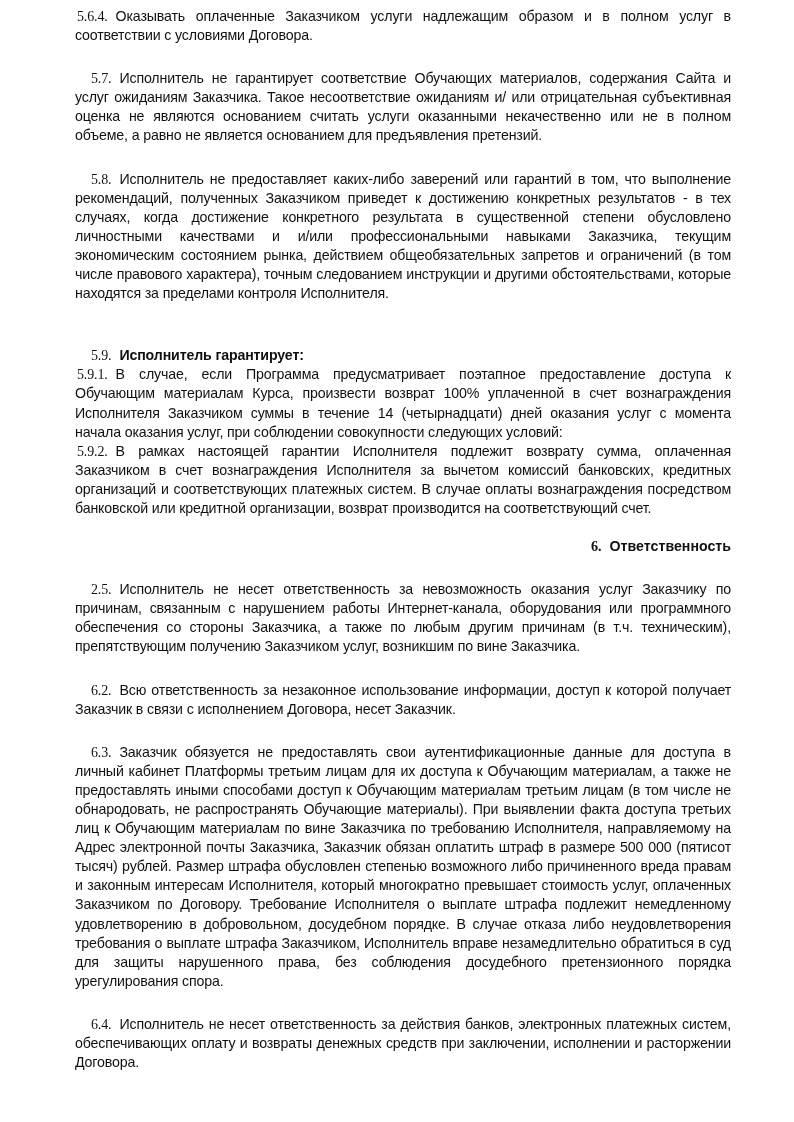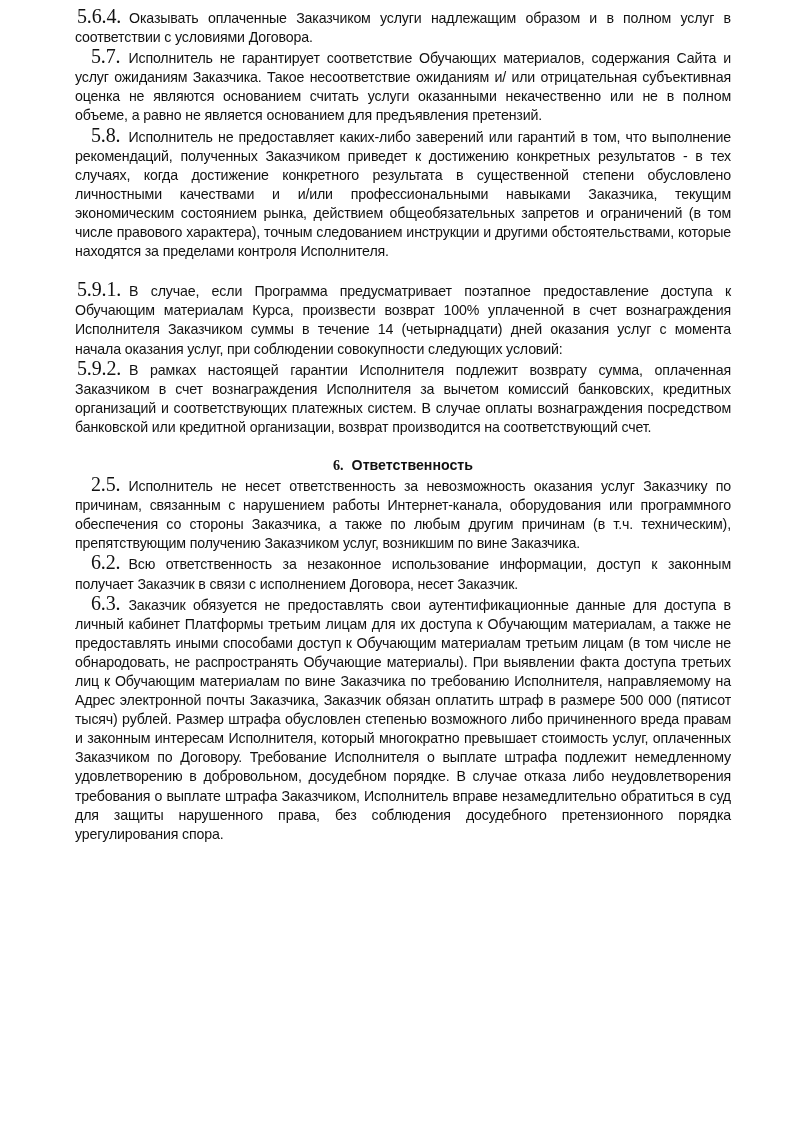"5.6.4." .p .num { font-size: 20px -> 14px }
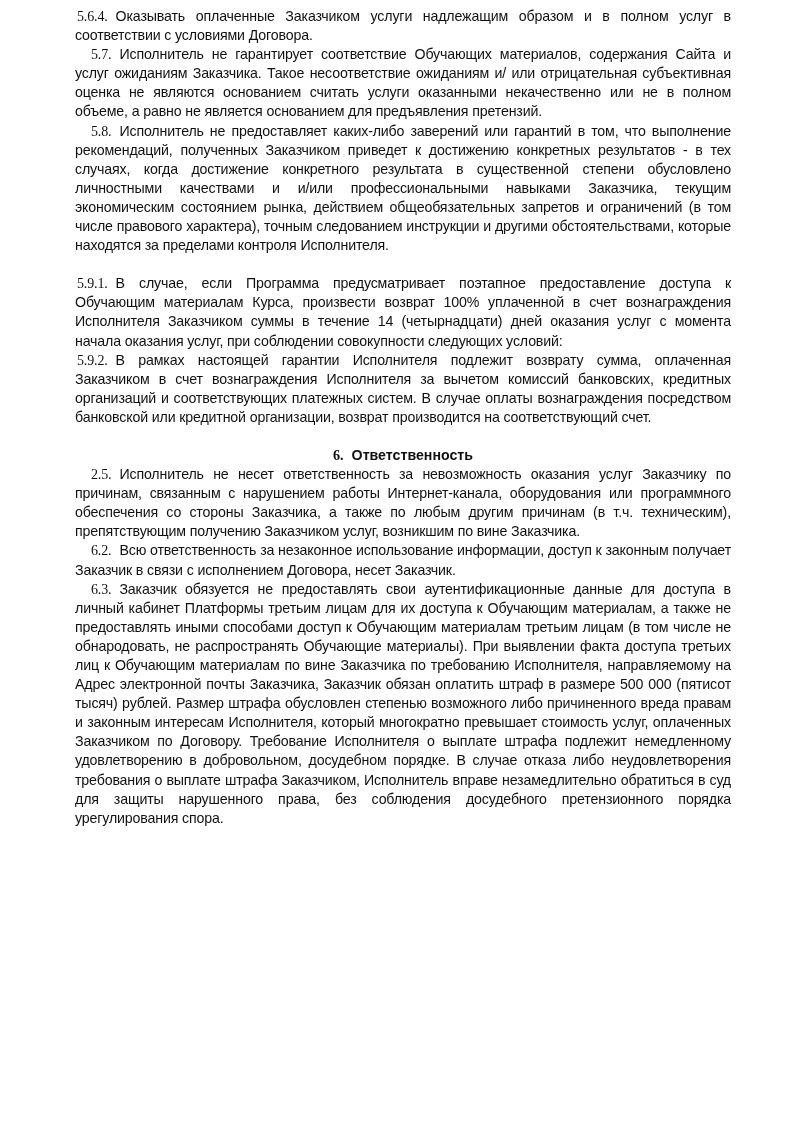"5.7. Исполнитель не гарантирует" .ind1 { margin-top: none -> 24px }
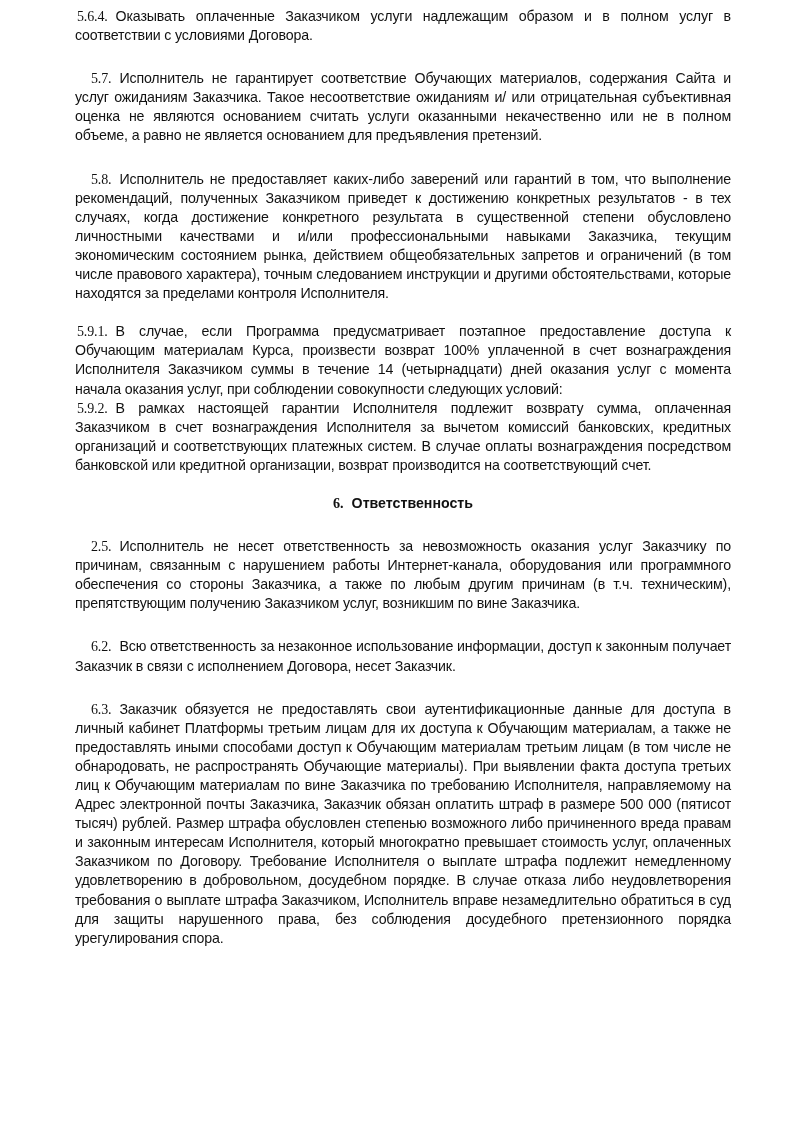"5.9. Исполнитель гарантирует:" p.p { html: none -> <p><span>5.9.</span><span>Исполнитель гарантирует:</span></p> }
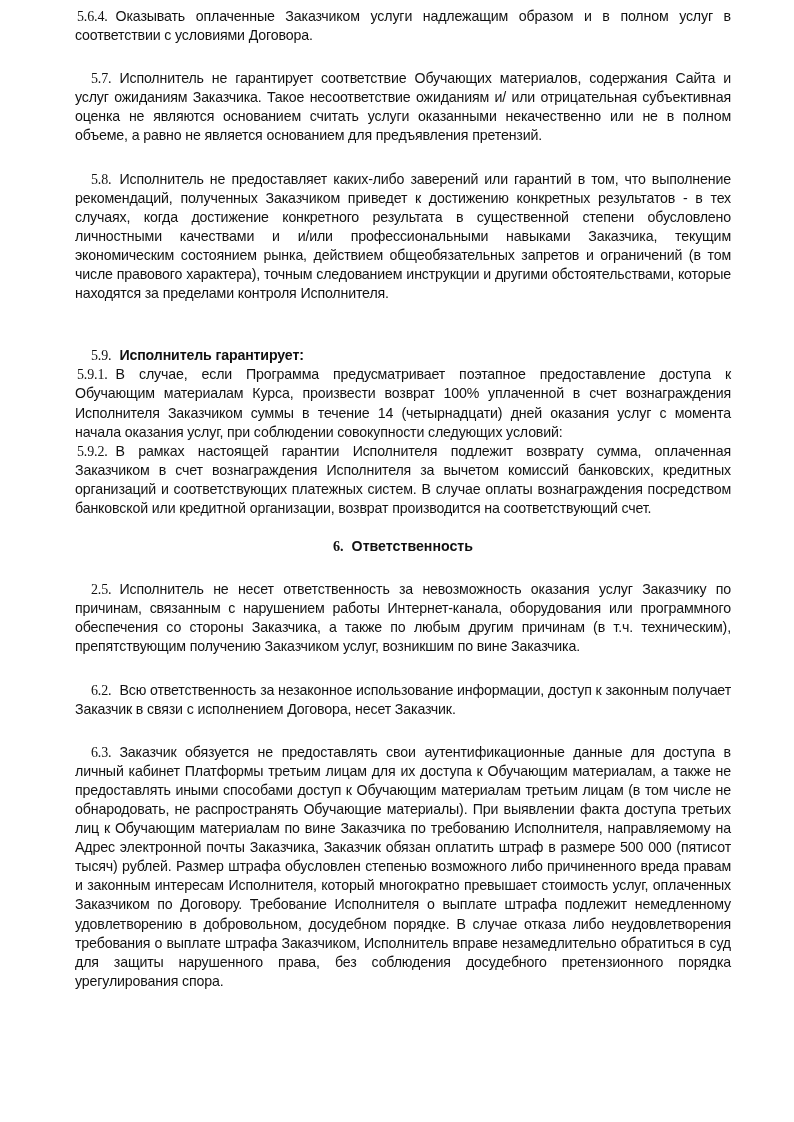"6. Ответственность" .heading { text-align: center -> right }
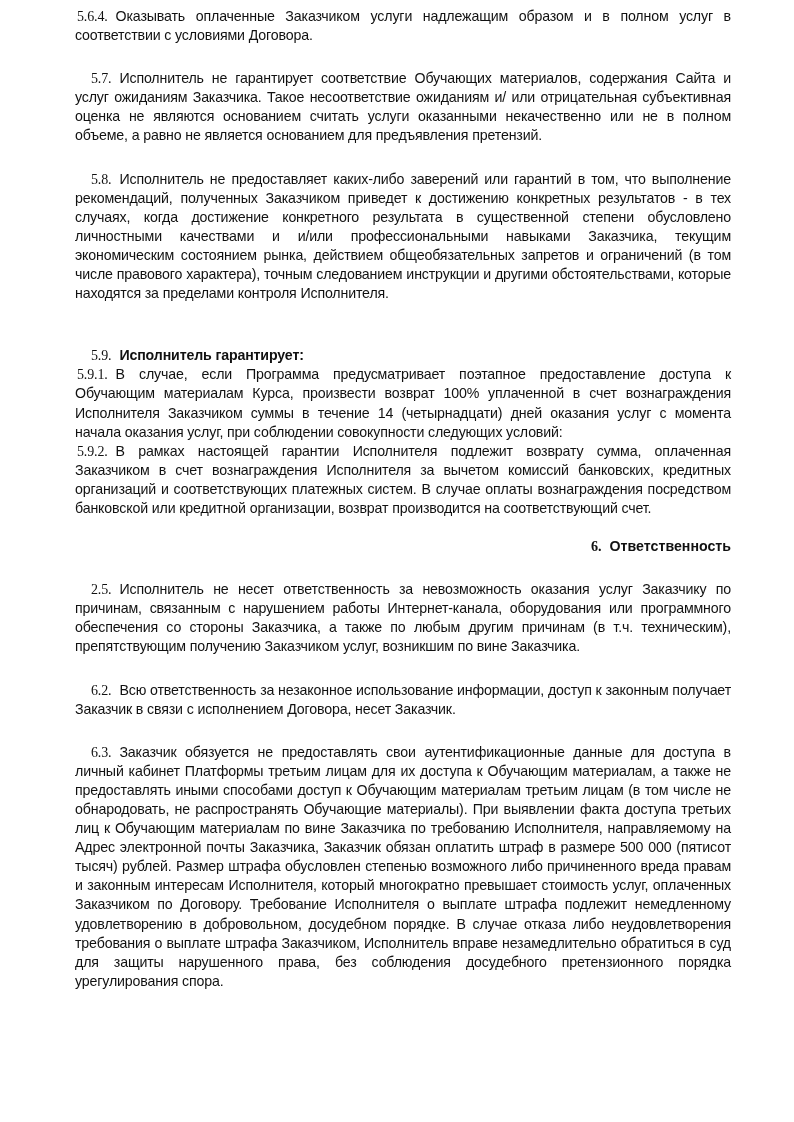"Всю ответственность за незаконное" span { text: законным -> которой }
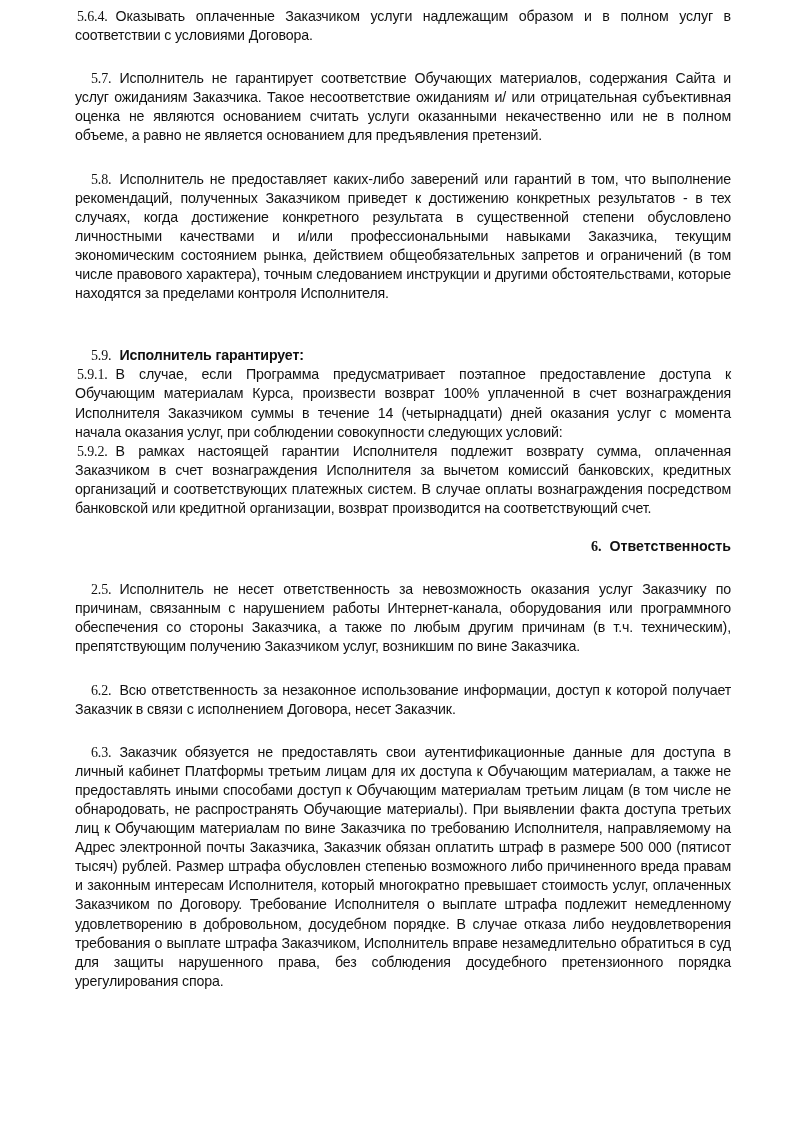"6.4. Исполнитель не несет" p.p { html: none -> <p><span>6.4.</span><span>Исполнитель не несет ответственность за действия банков, электронных платежных систем, обеспечивающих оплату и возвраты денежных средств при заключении, исполнении и расторжении Договора.</span></p> }
